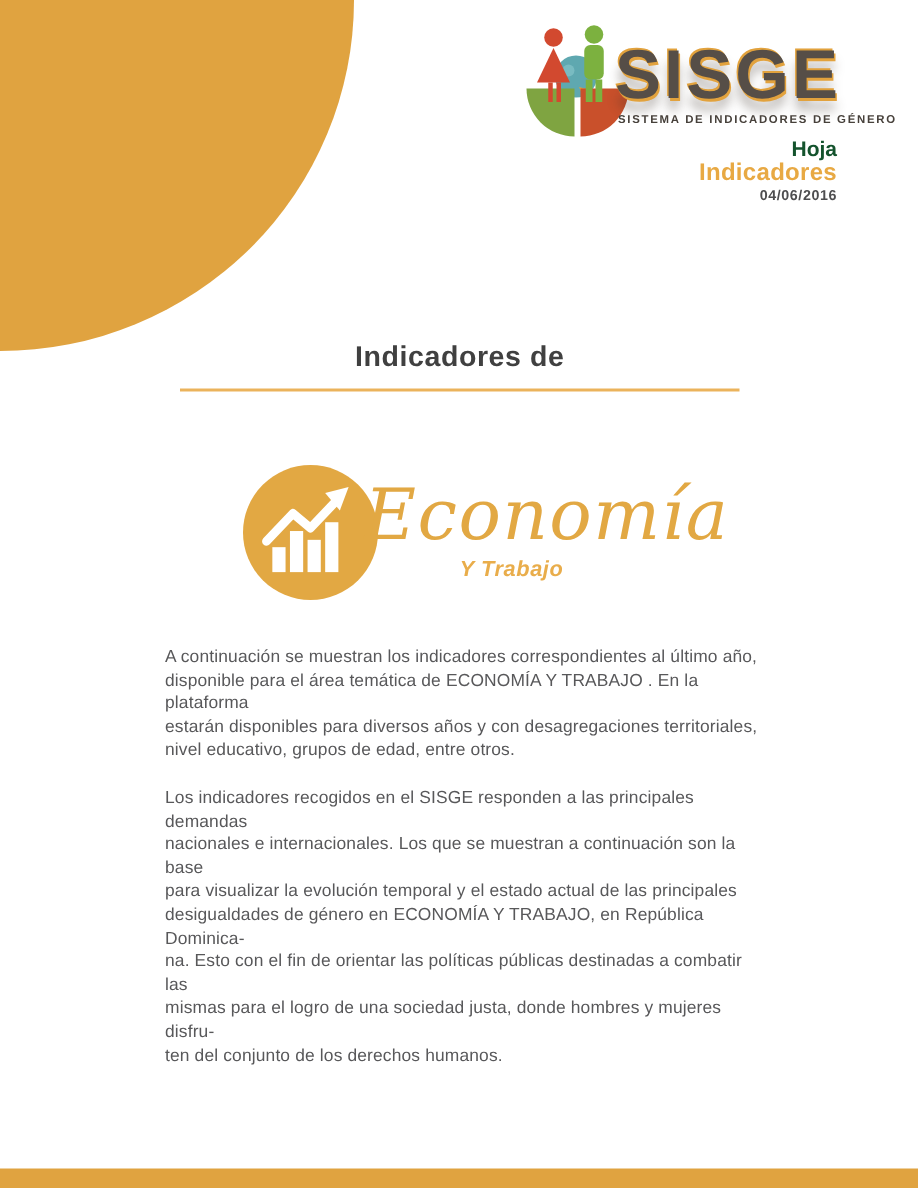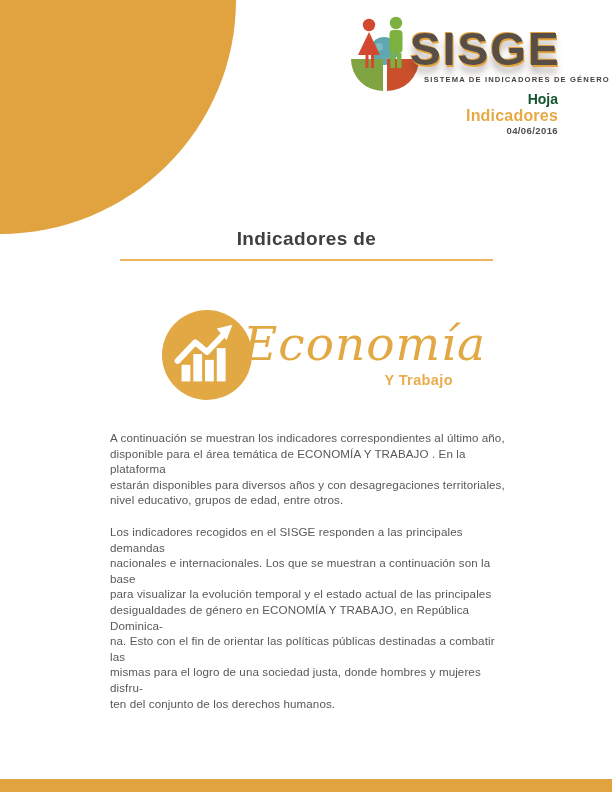"SISTEMA DE INDICADORES DE GÉNERO" .sisge-tagline { left: 78px -> 66px }
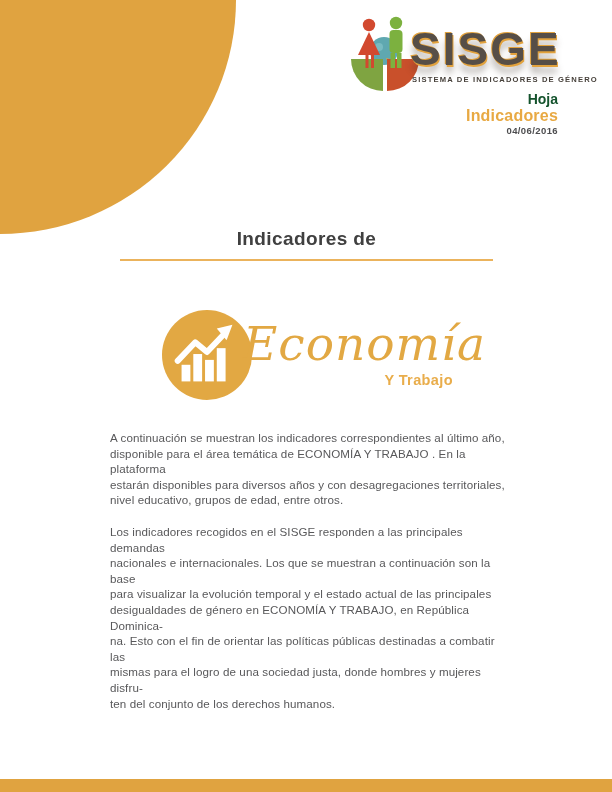"Y Trabajo" .topic-subtitle { font-style: none -> italic; left: 257px -> 243px; text-align: right -> center }
